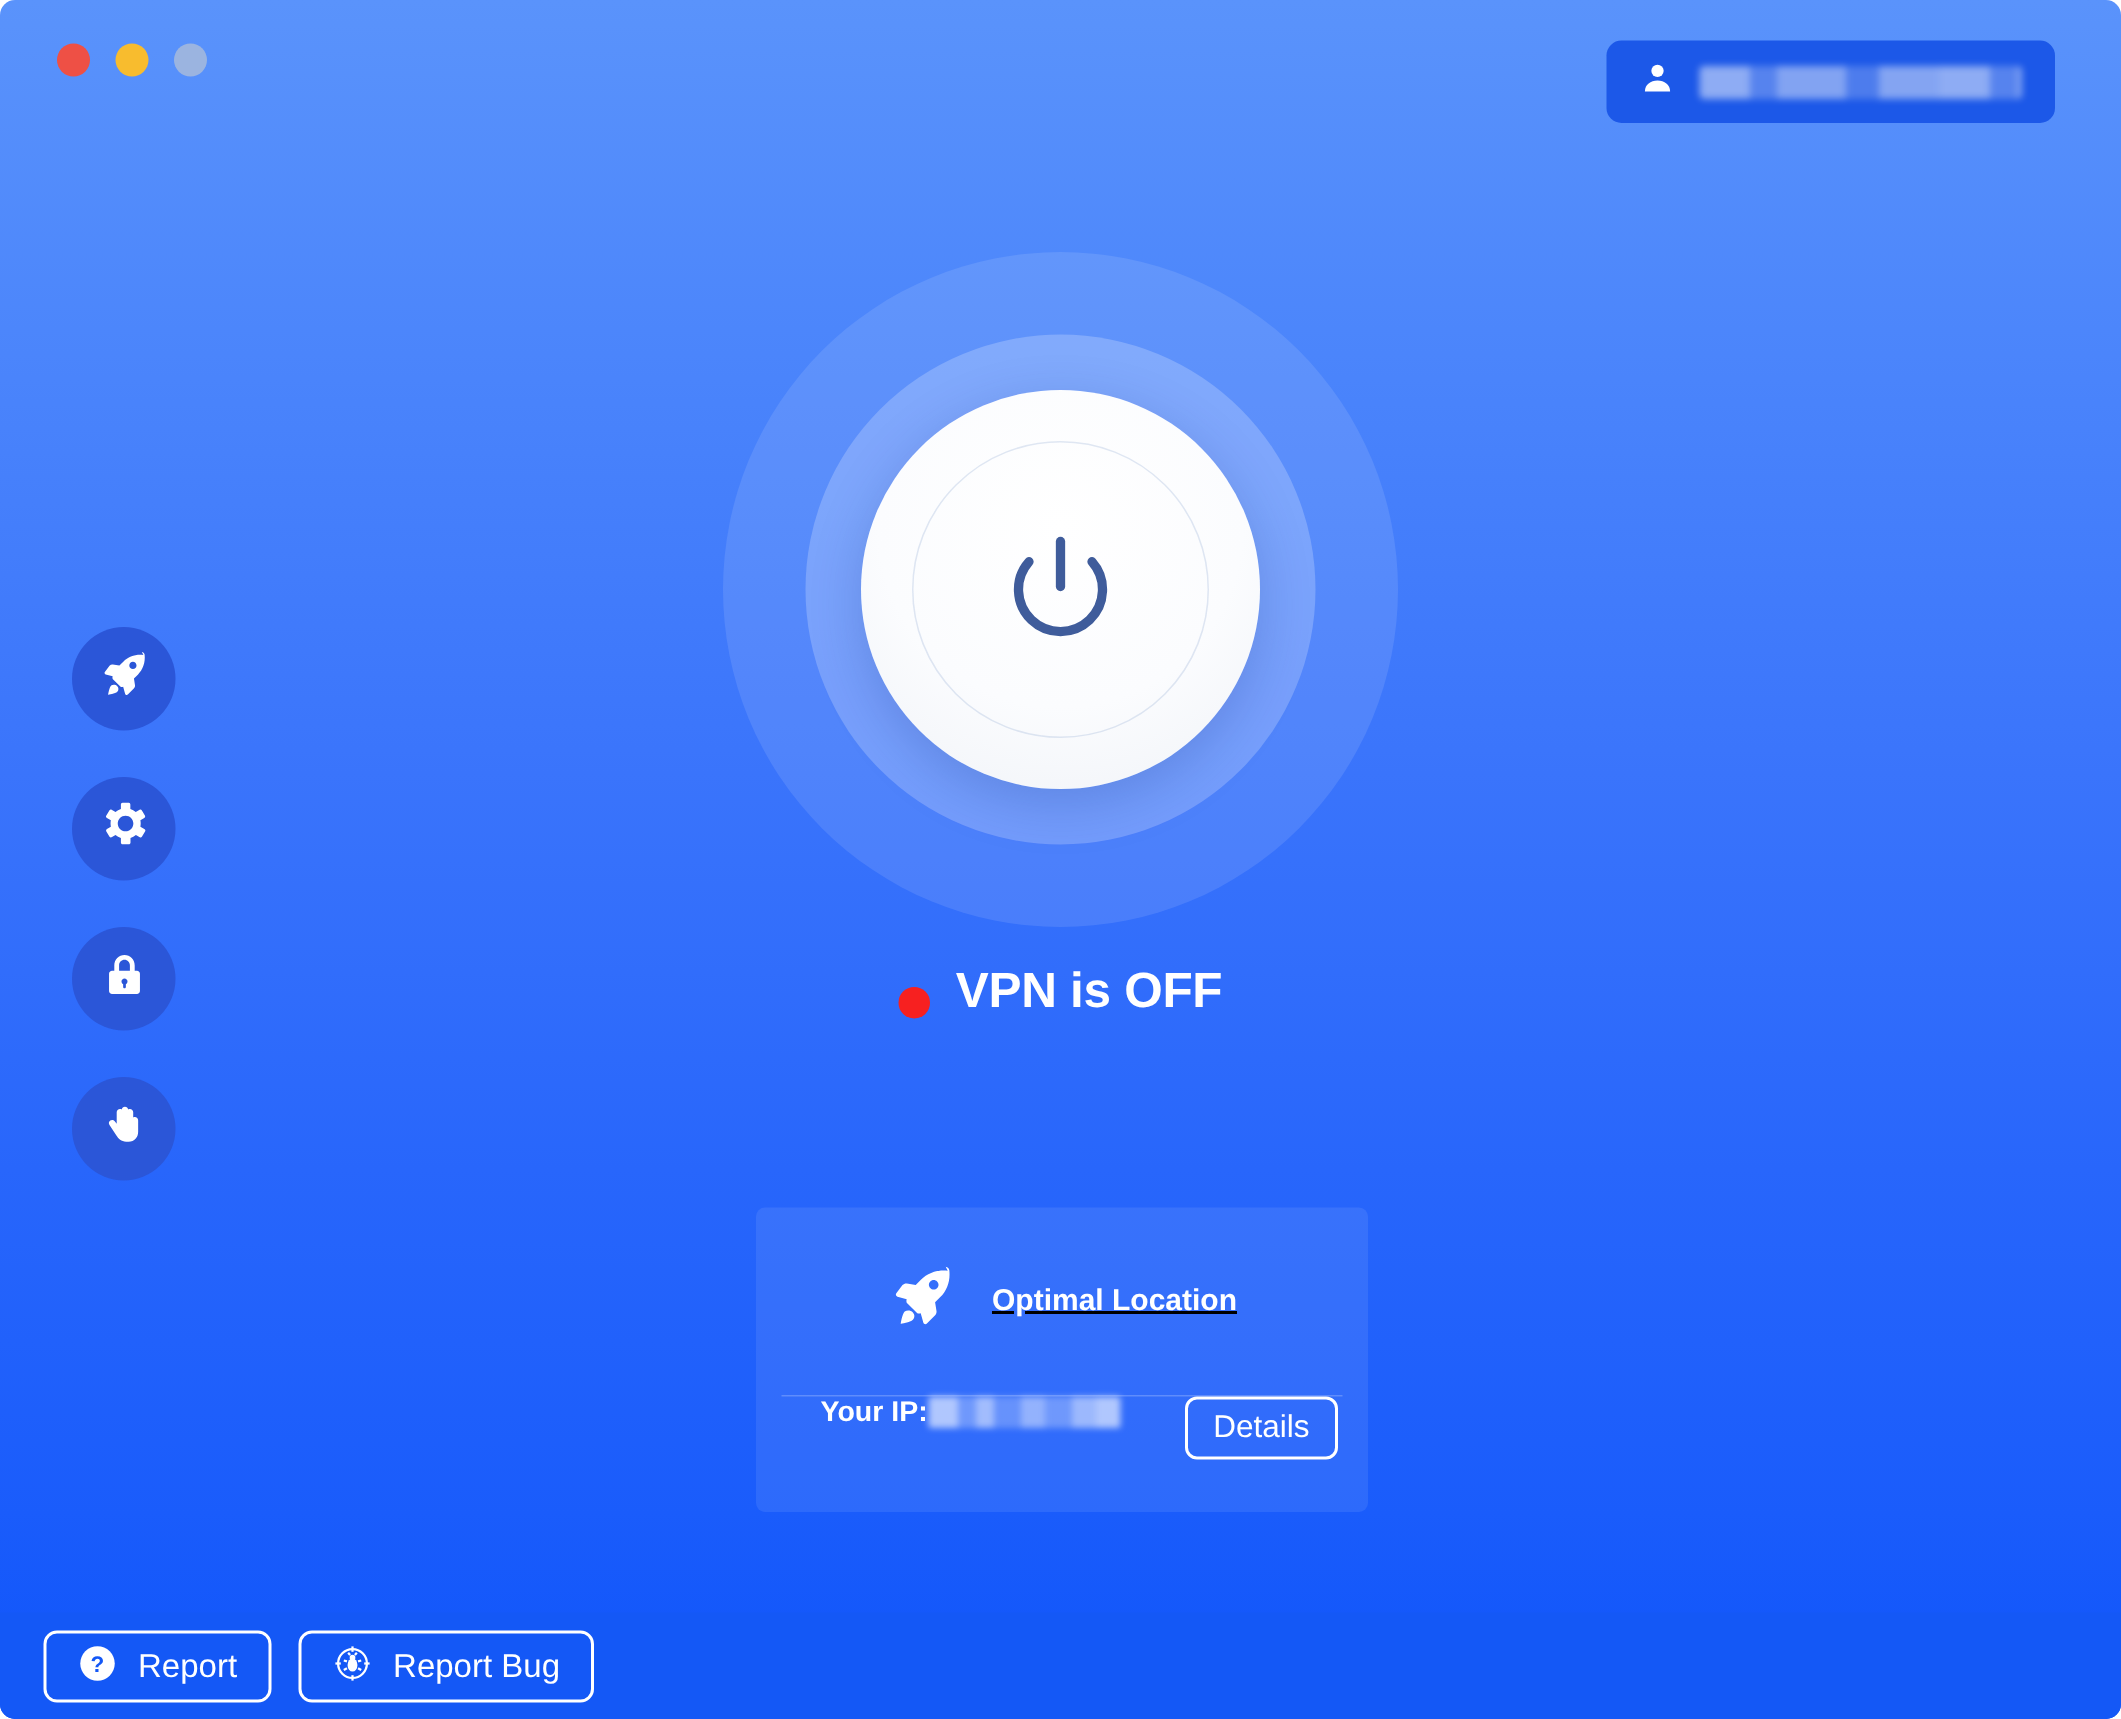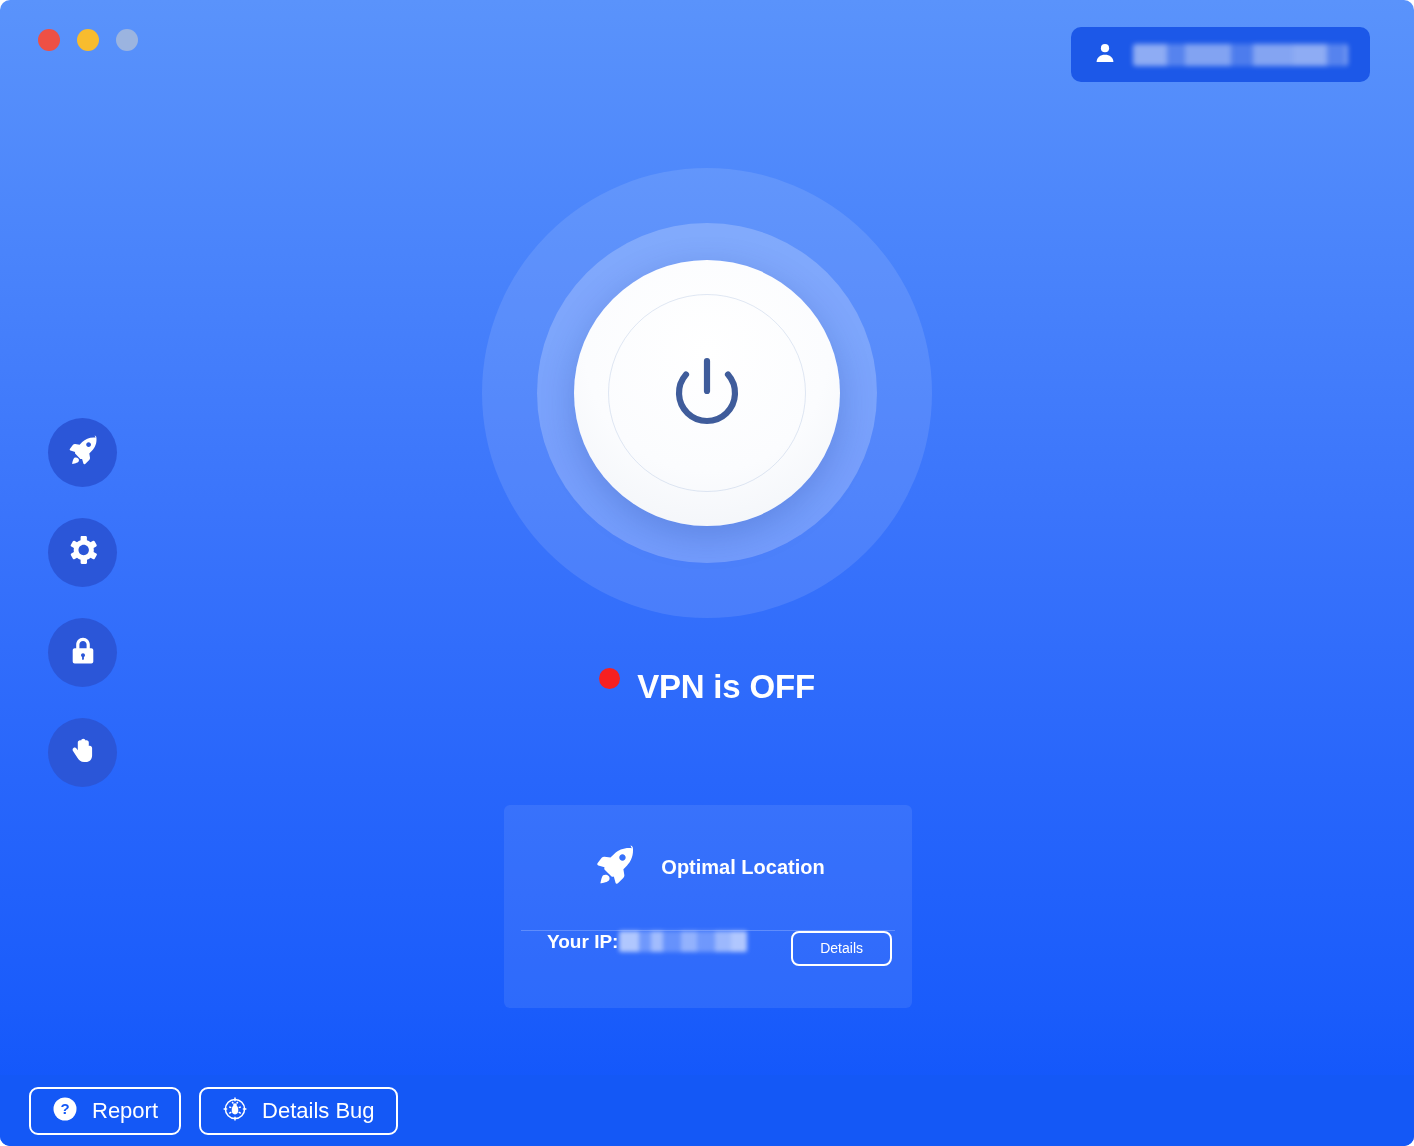"VPN is OFF" .status-row { align-items: flex-start -> flex-end; margin-top: 27px -> none }
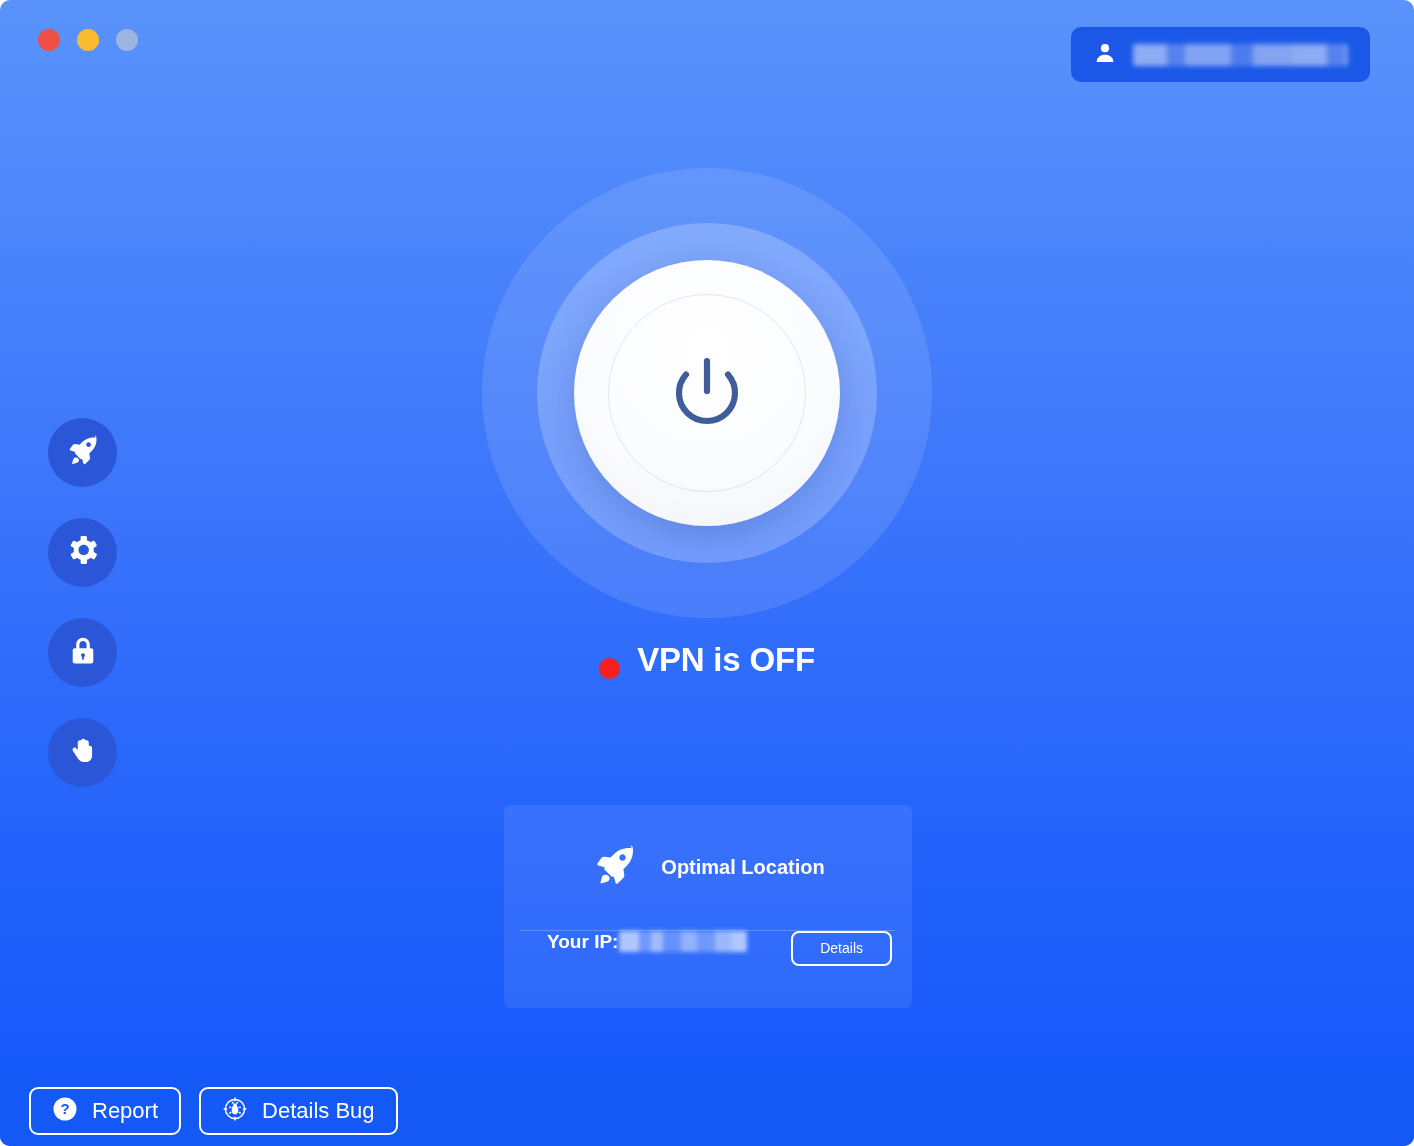"Optimal Location" .loc-top { text-decoration: none -> underline }
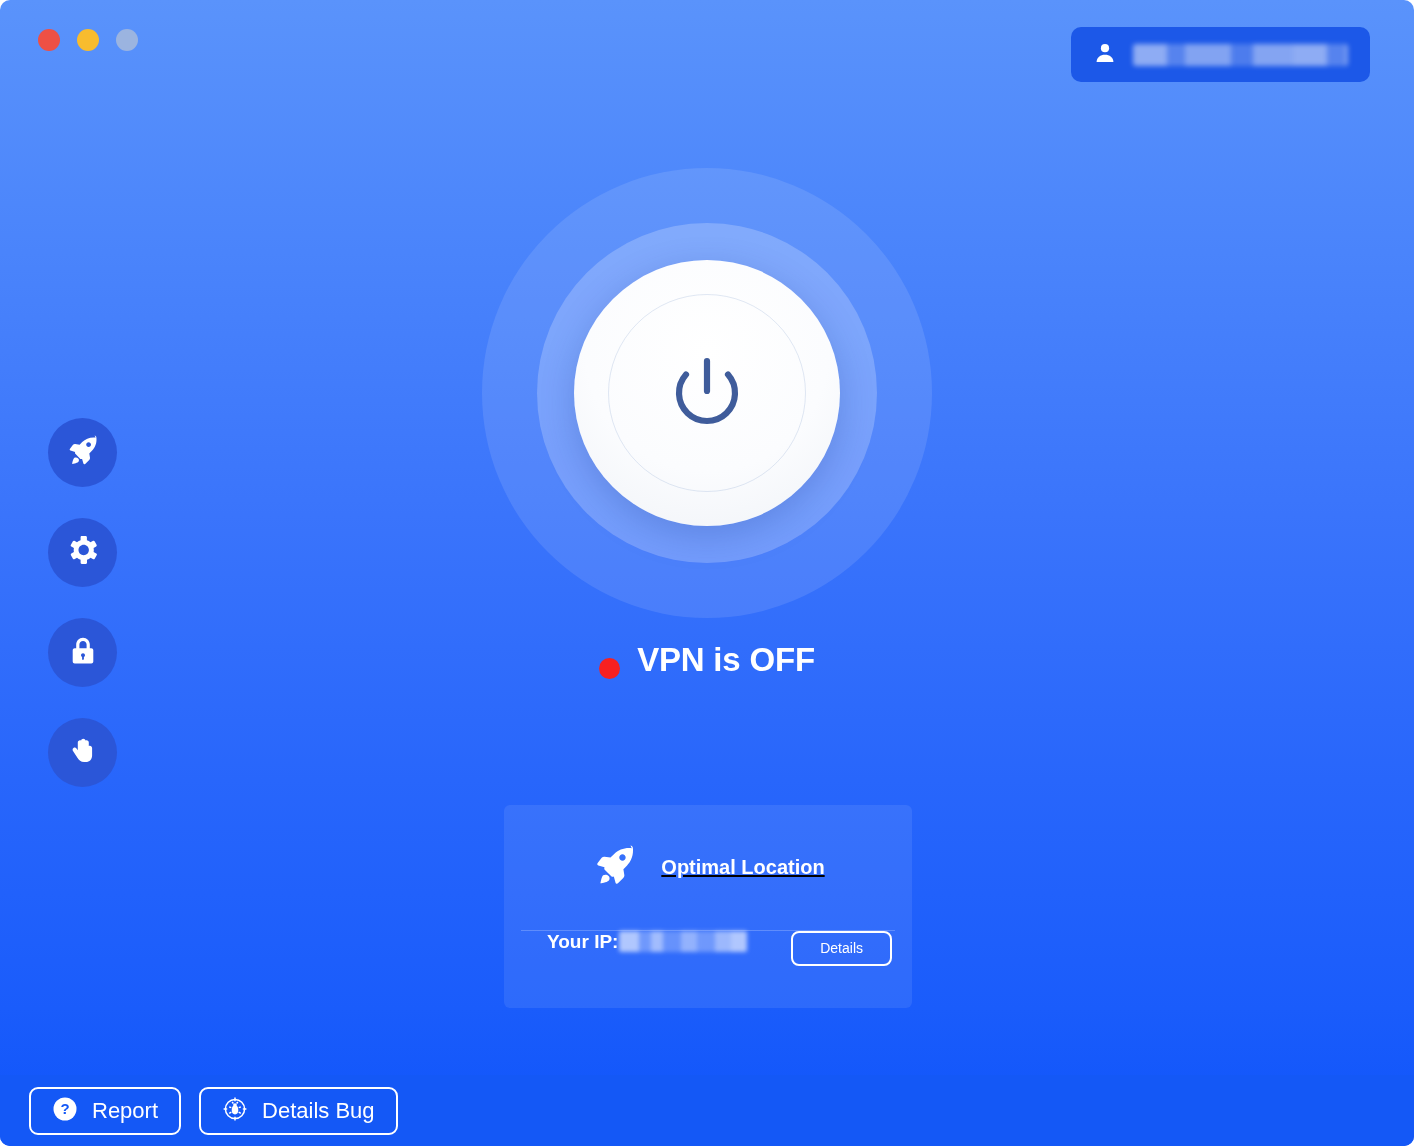"Details" .details-btn { font-size: 14px -> 21px; padding: 8px 27px 9px -> 8px 17px 9px }
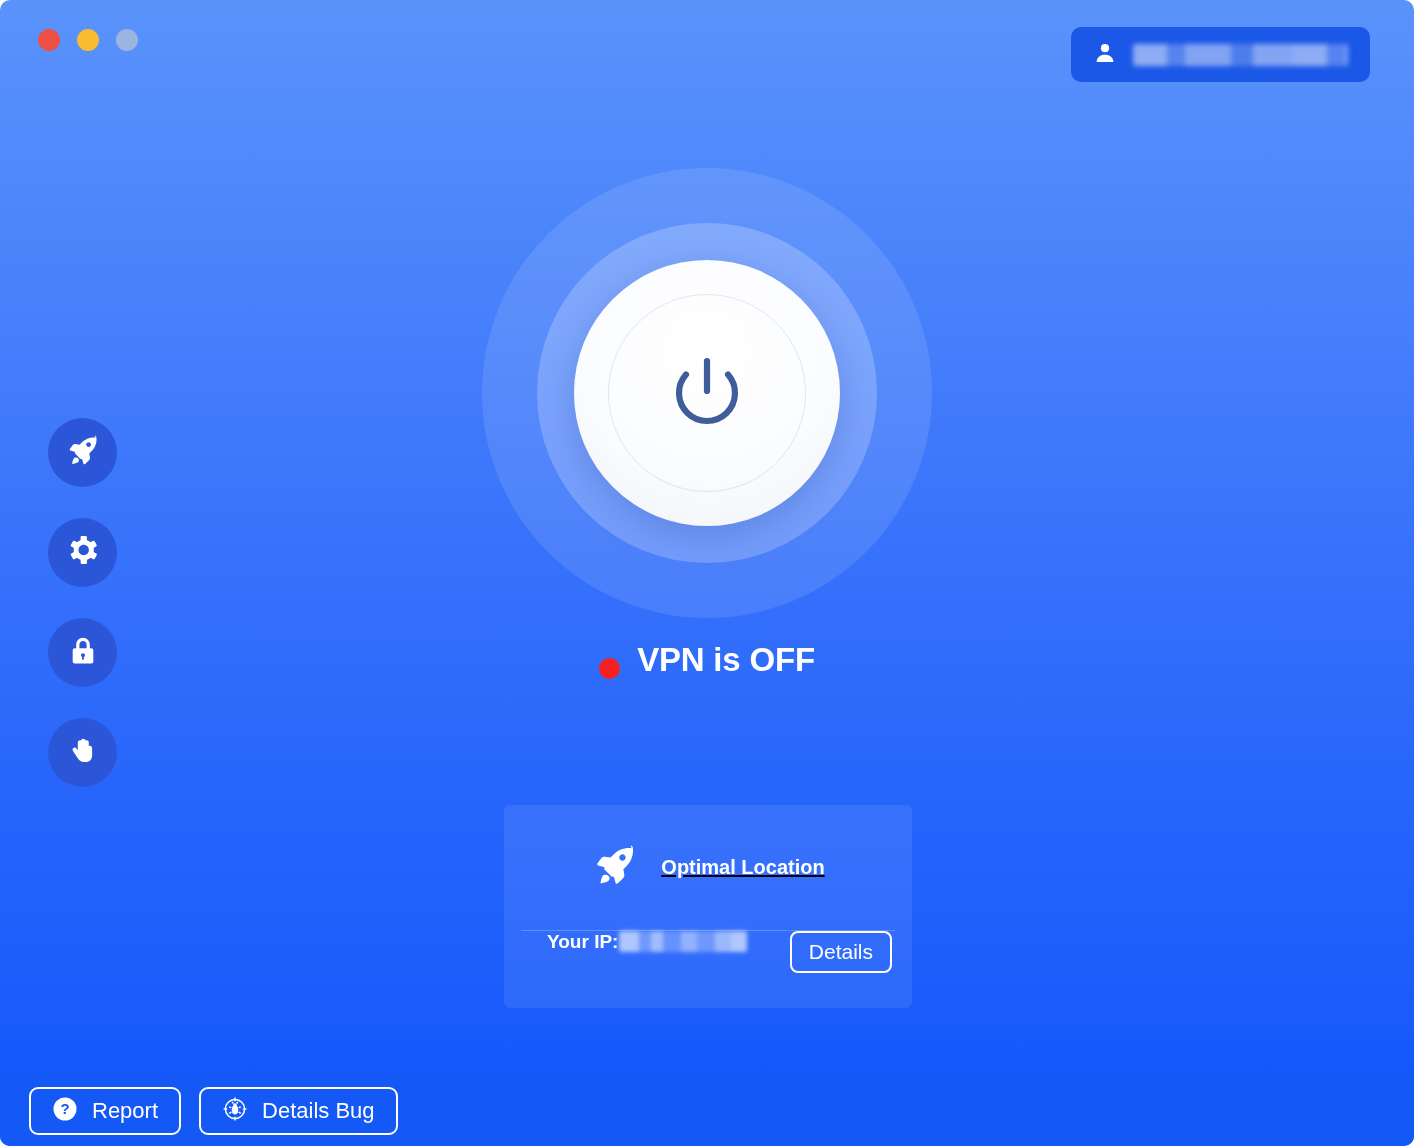"Details Bug" span { text: Details -> Report }
